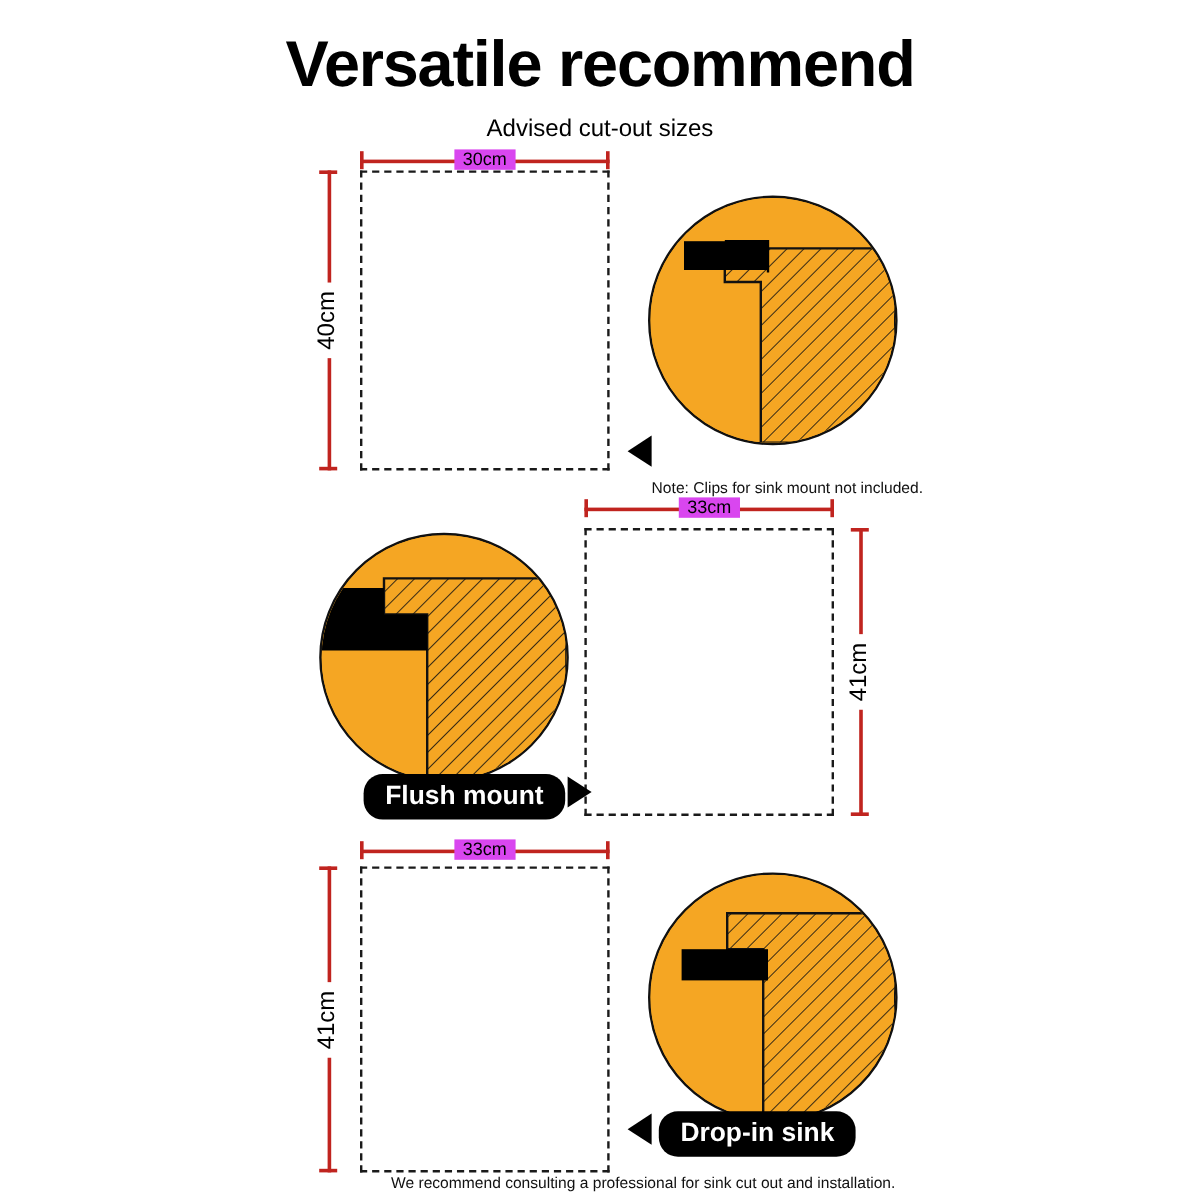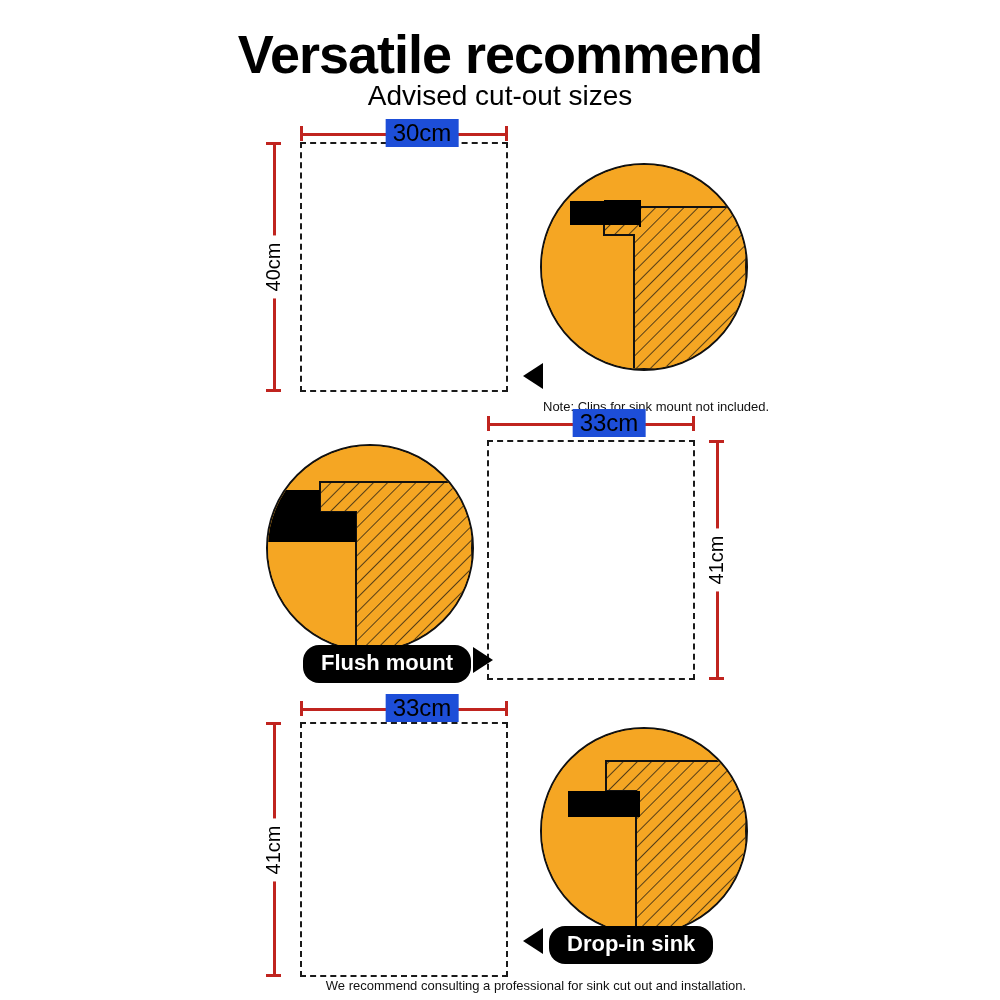"Advised cut-out sizes" .subtitle { font-size: 28px -> 20px; top: 80px -> 96px }
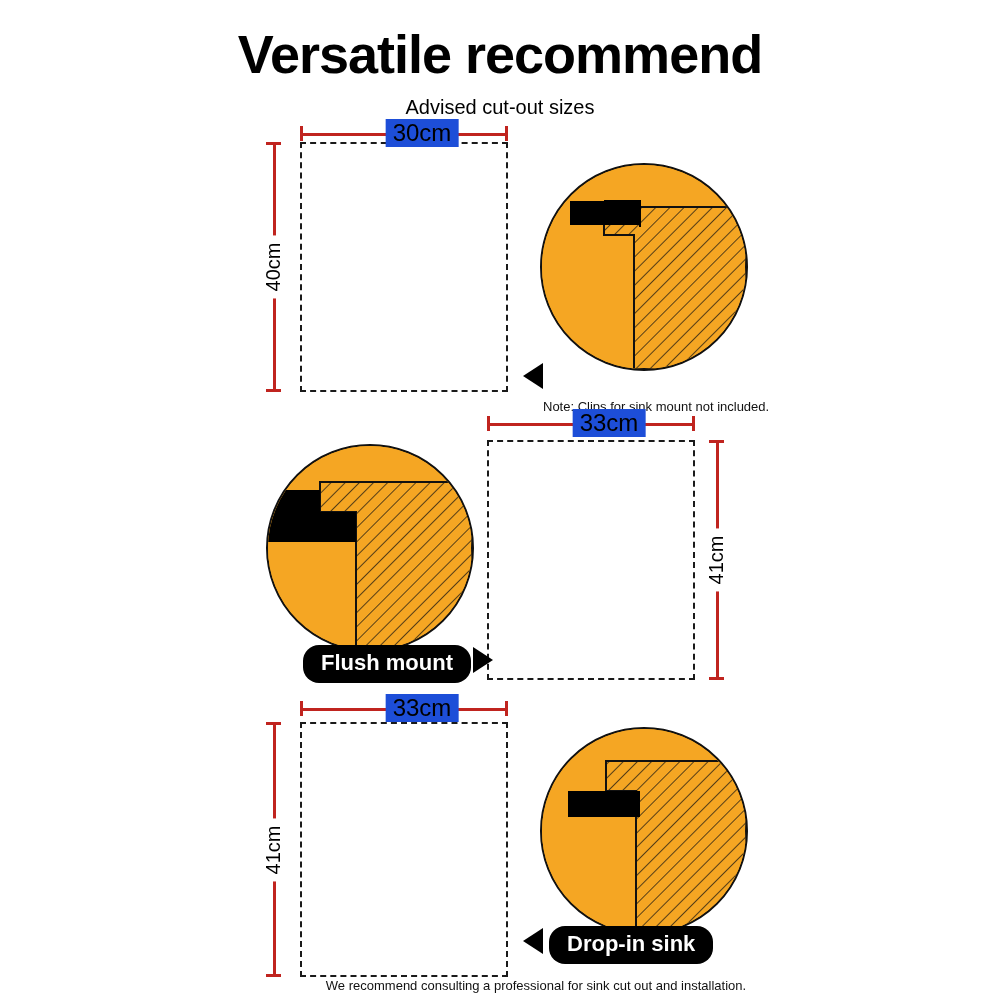"30cm" .dim-h .label { background: #1d4ed8 -> #d946ef; font-size: 24px -> 15px; margin-left: 18px -> none }
